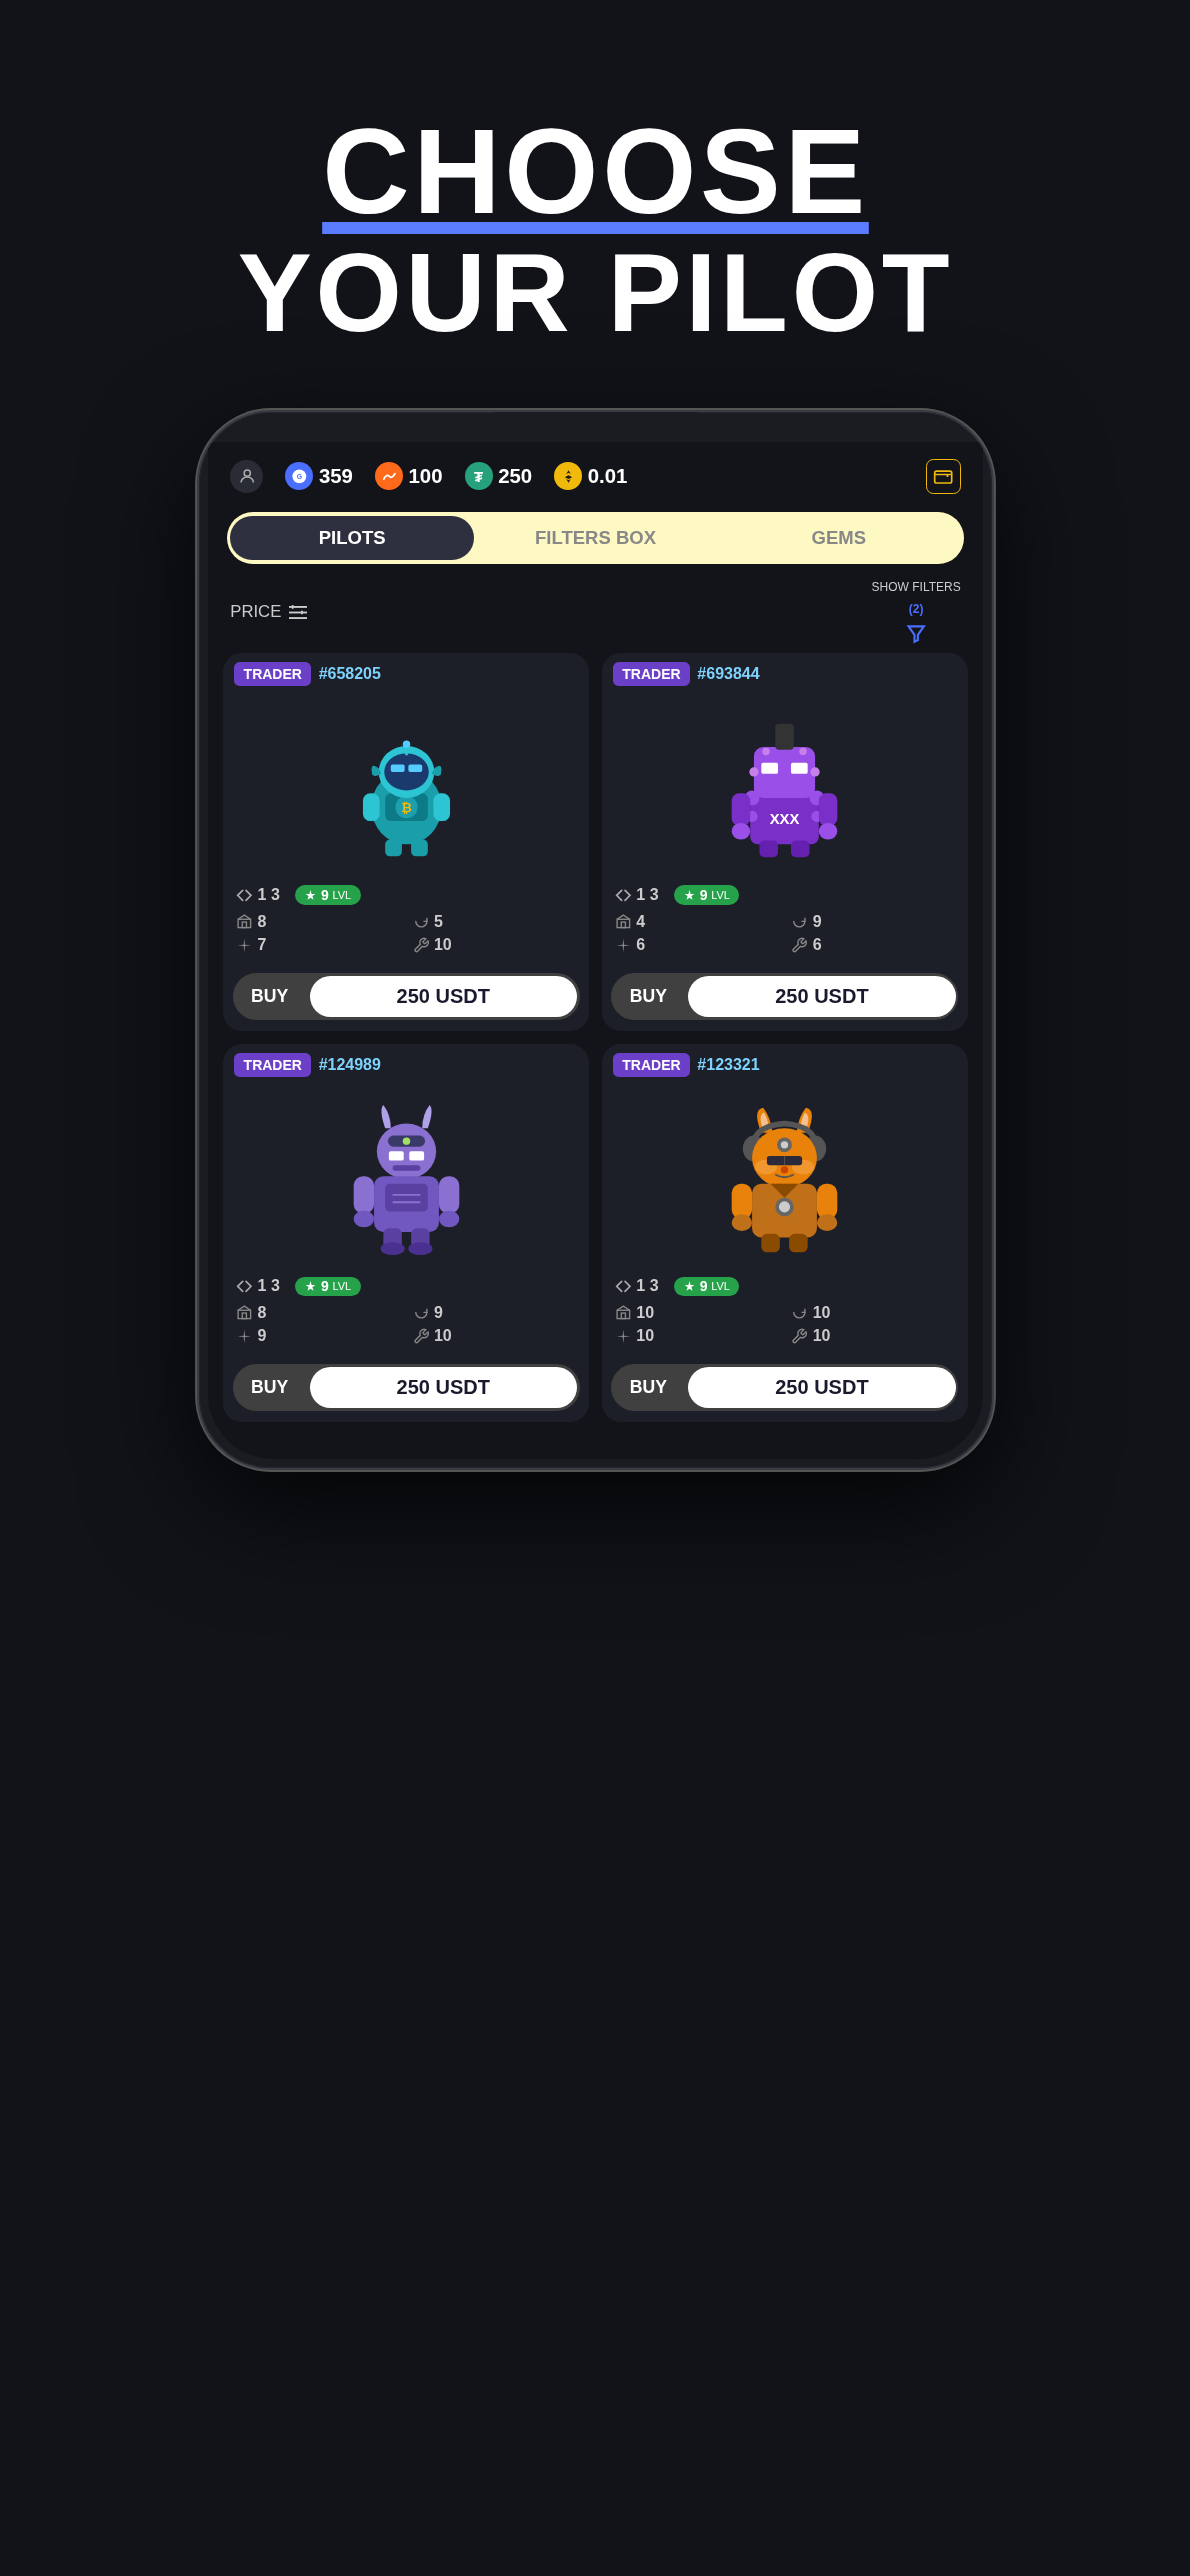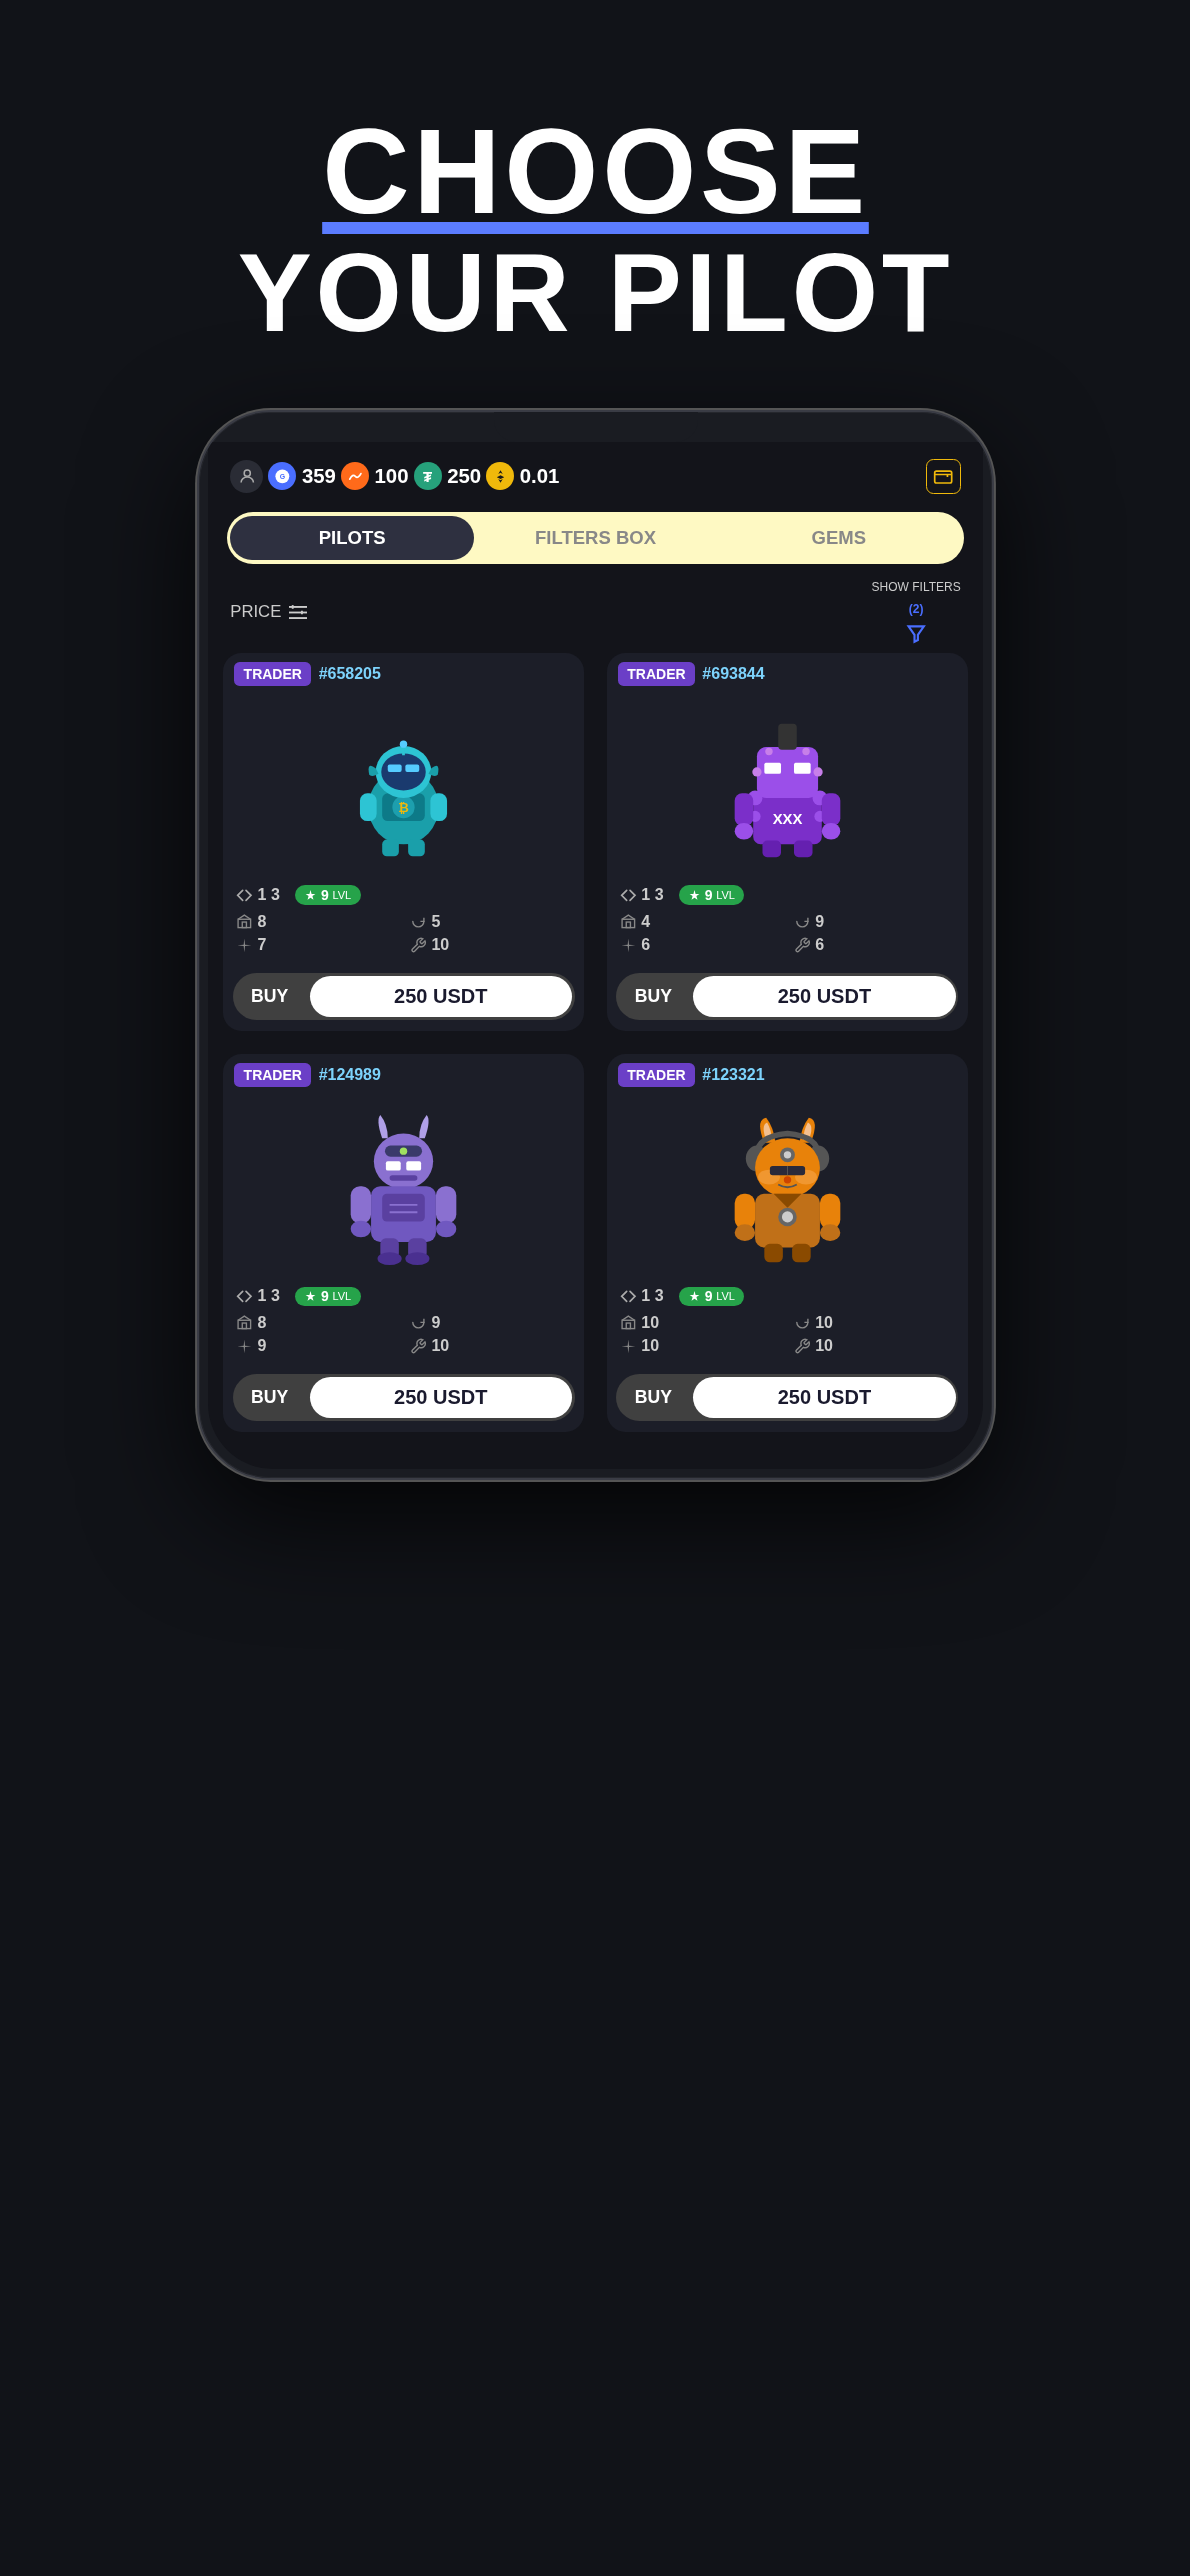"359" .wallet-row { gap: 5px -> 22px }
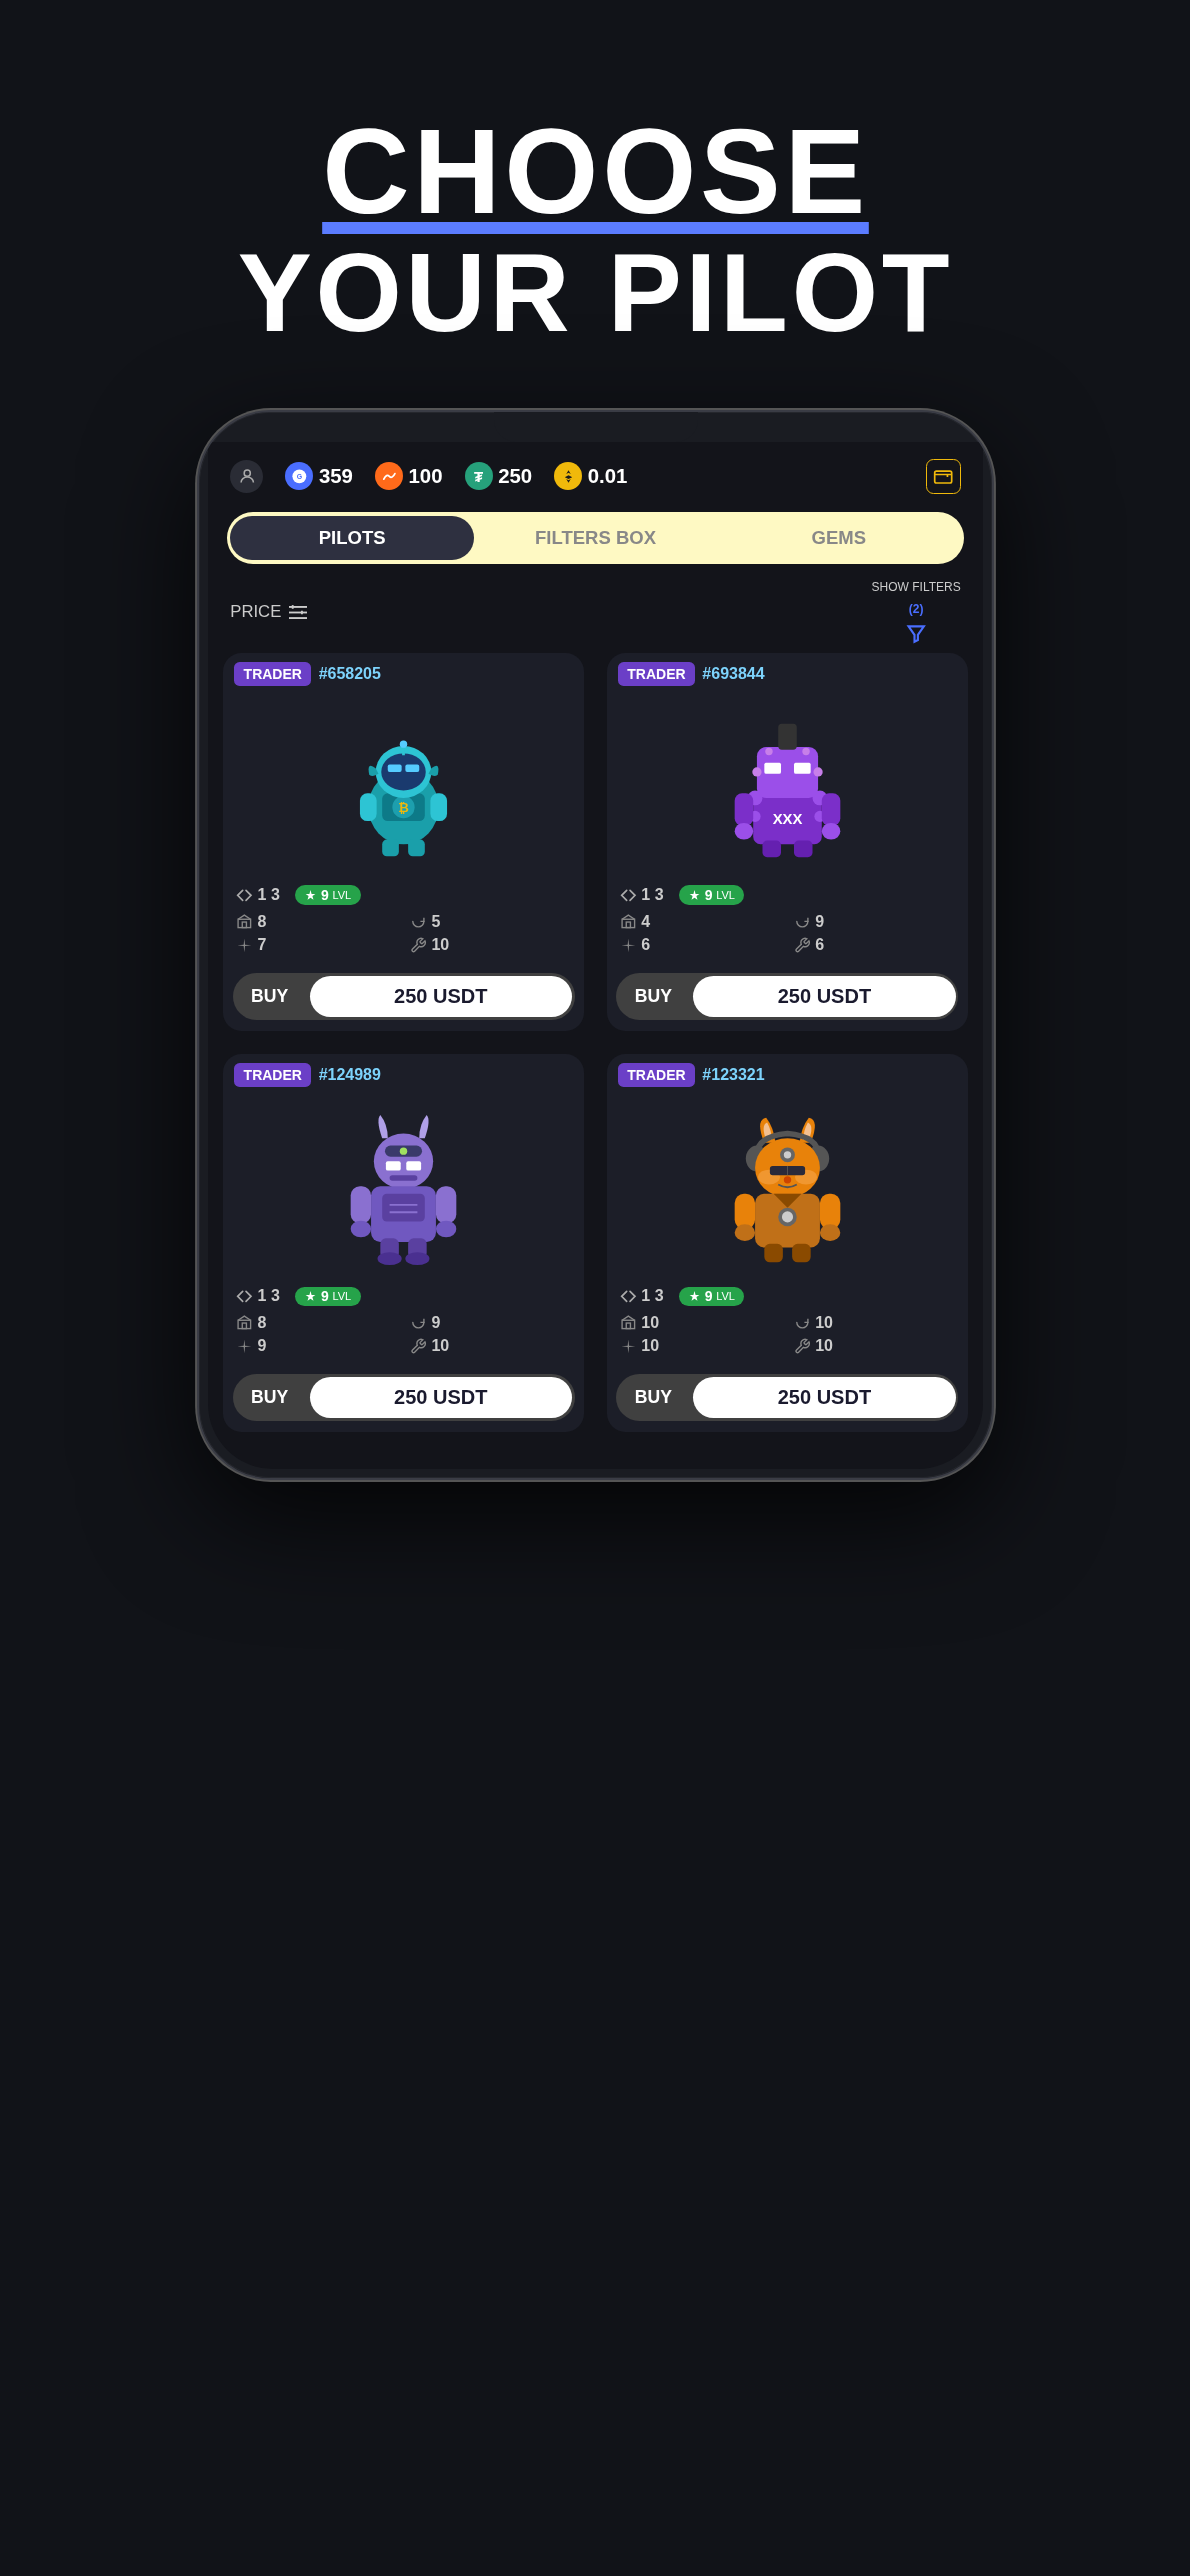"TRADER" .pilots-grid { gap: 23px -> 13px }
